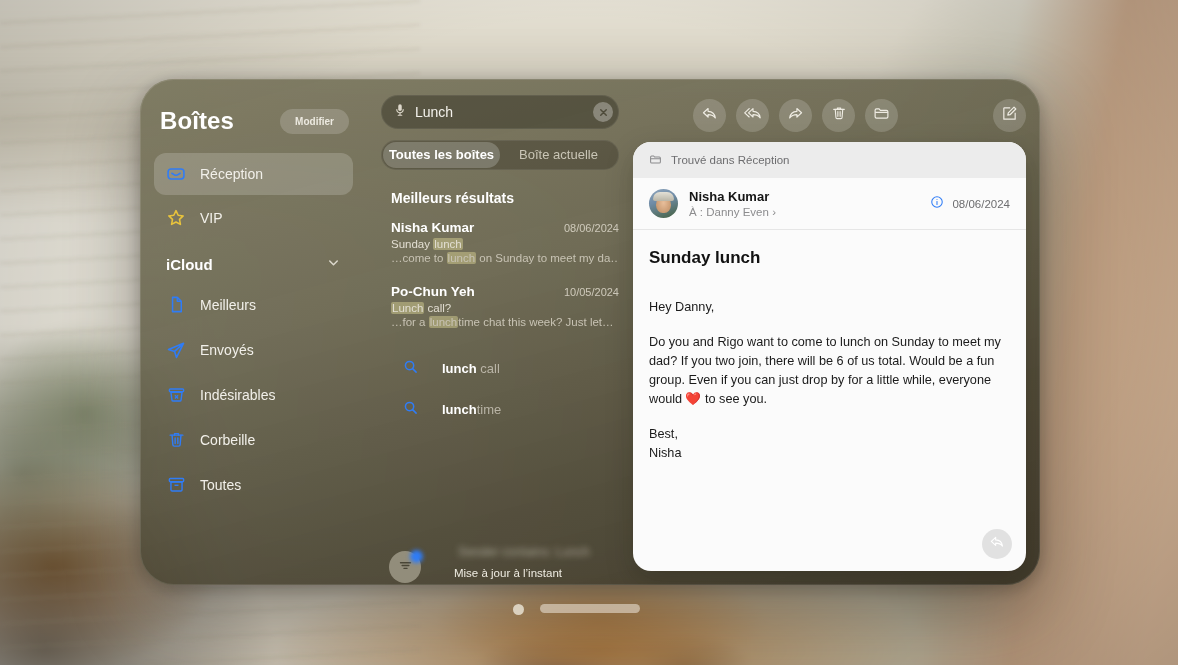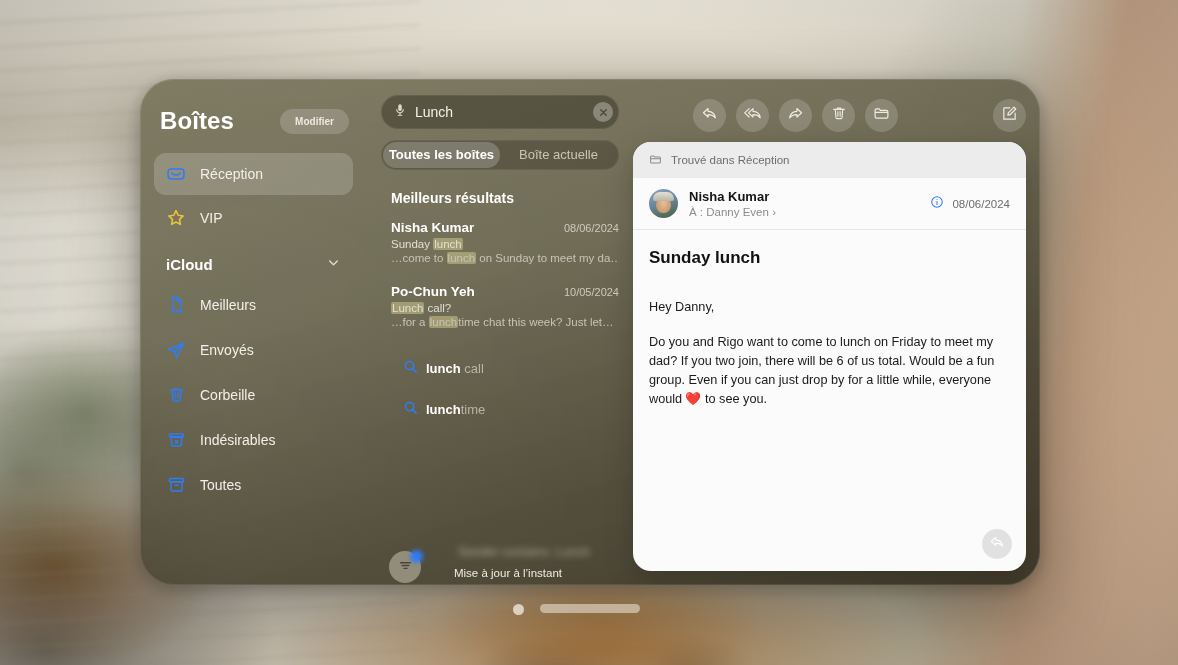"Do you and Rigo want" div.para { text: Friday -> Sunday }
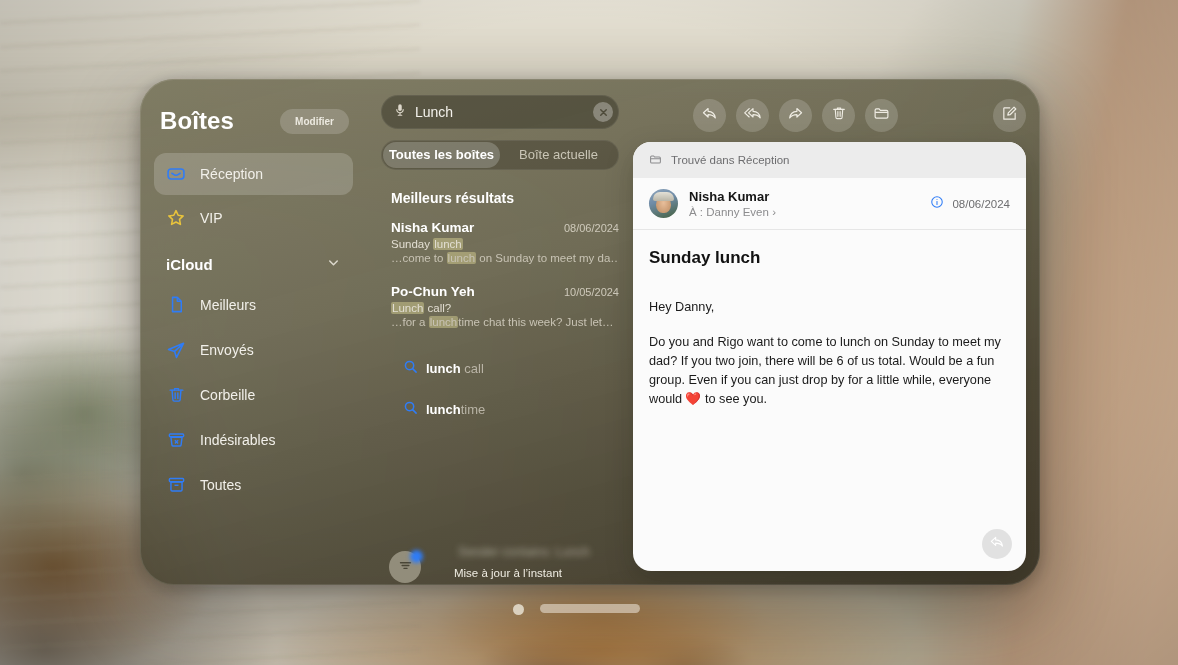"lunch call" .sugg-row { gap: 8px -> 24px }
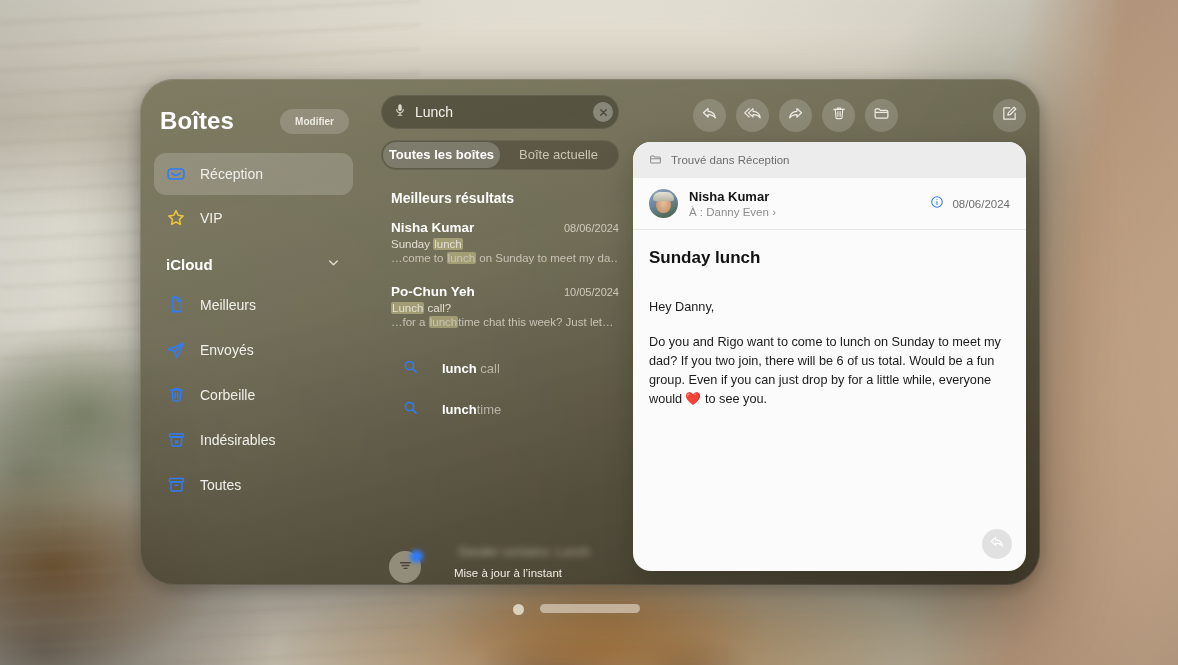"Corbeille" div.sb-item { order: before "Indésirables" -> after "Indésirables" }
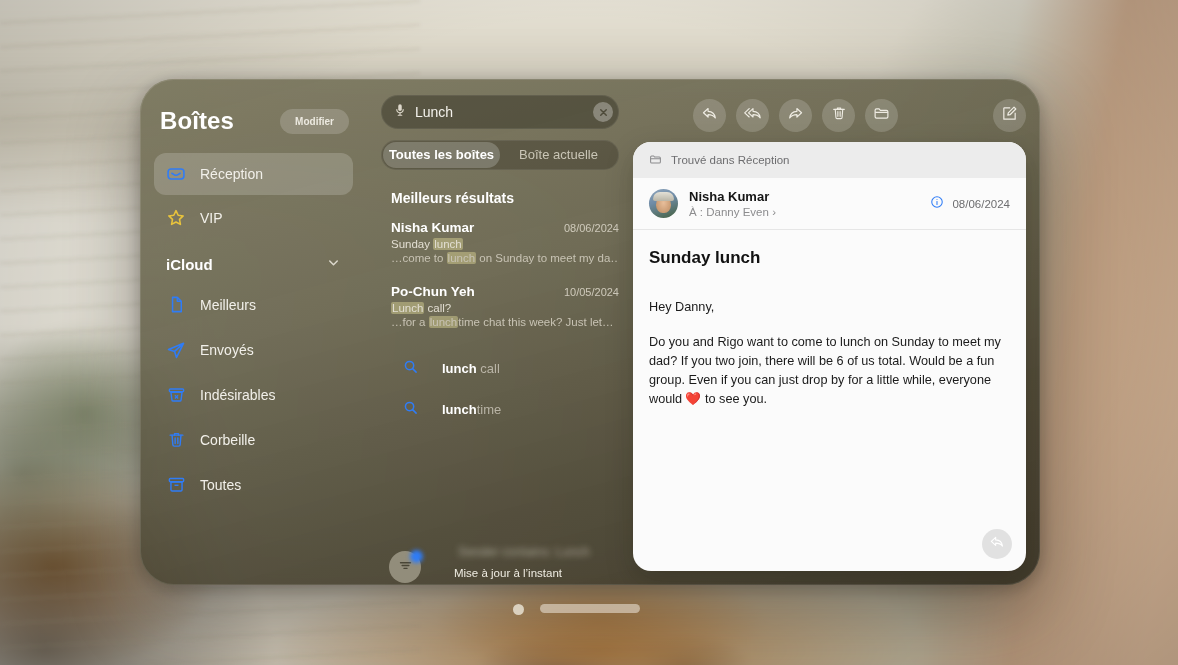"Best," div.para { html: none -> <div>Best, Nisha</div> }
